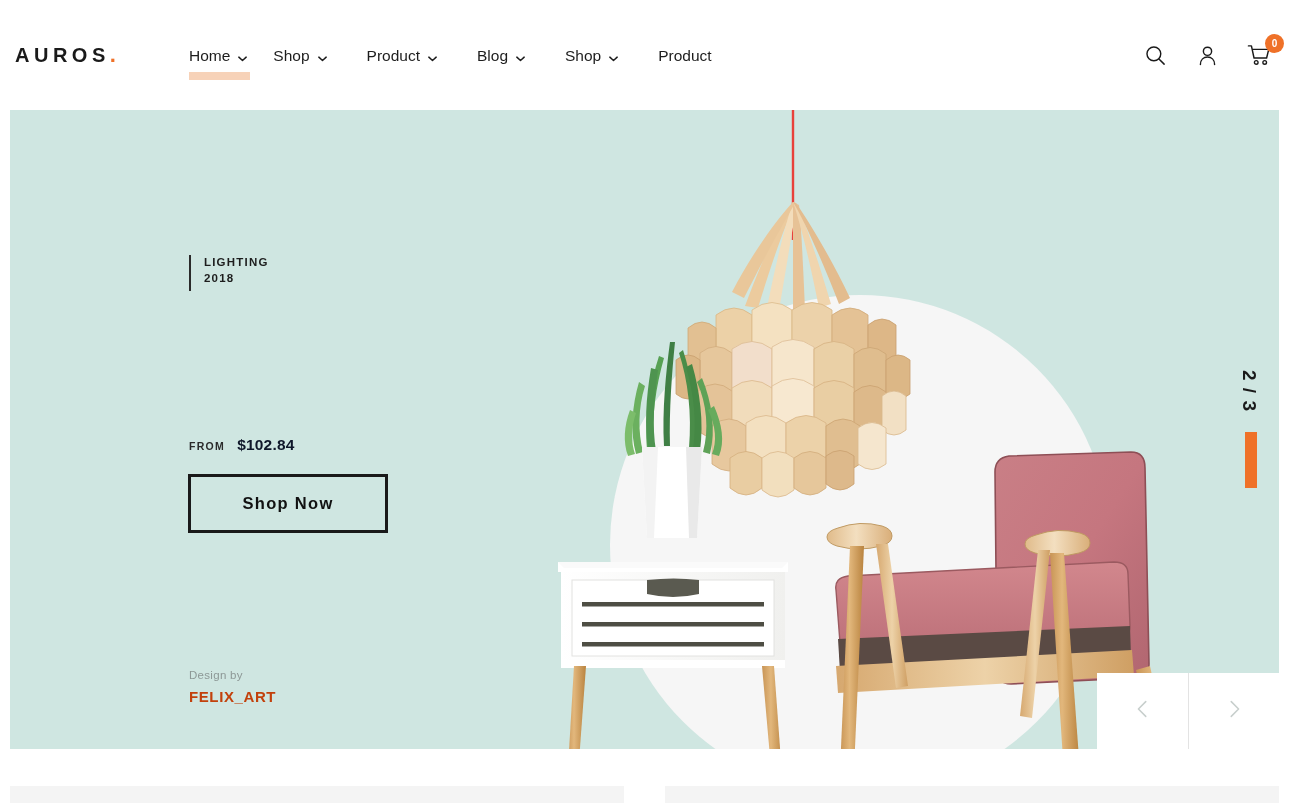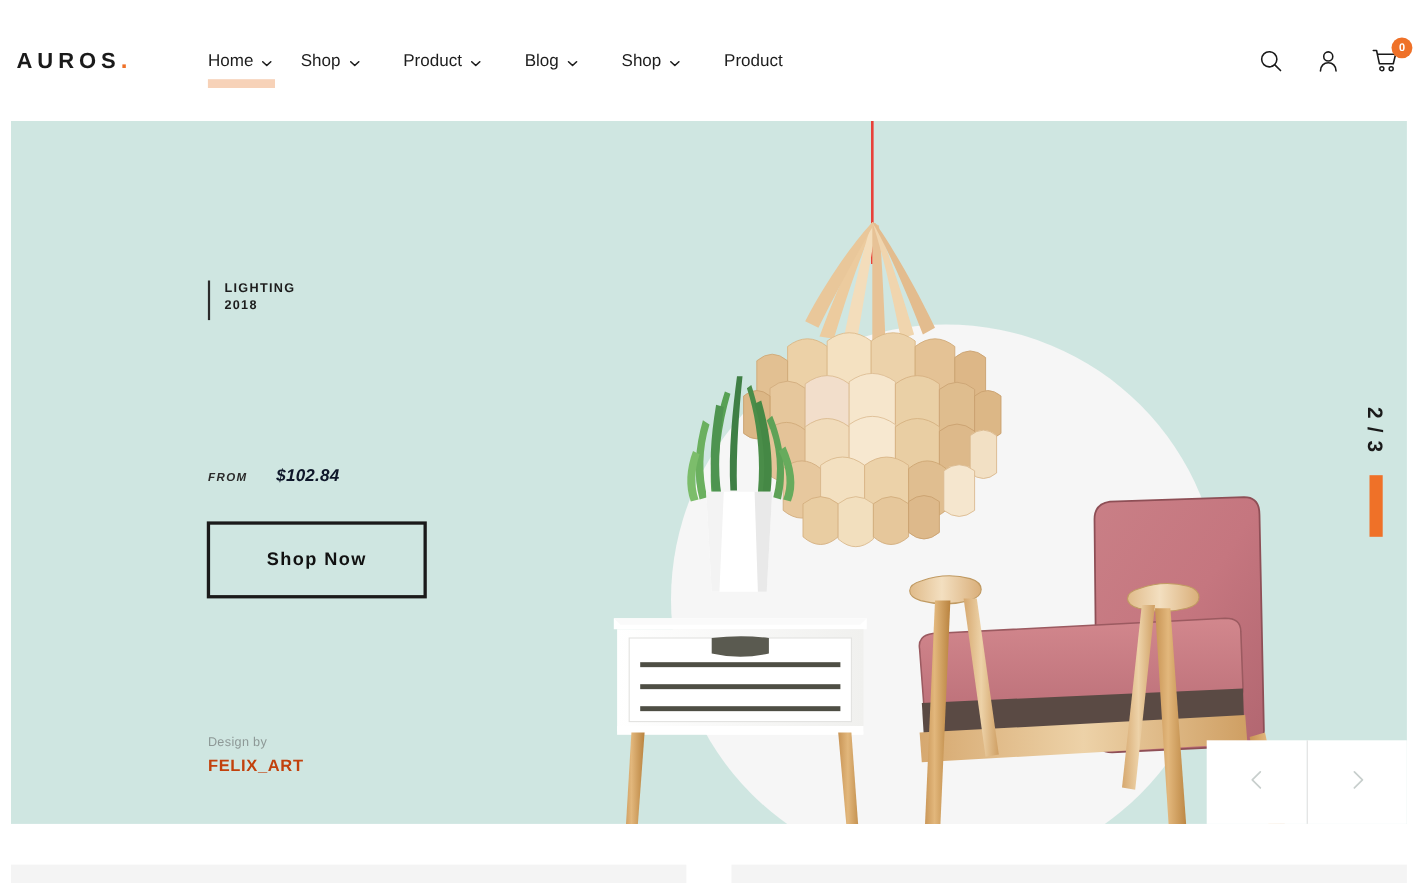"FROM" .price-row { font-style: italic -> none; gap: 26px -> 12px; top: 314px -> 326px }
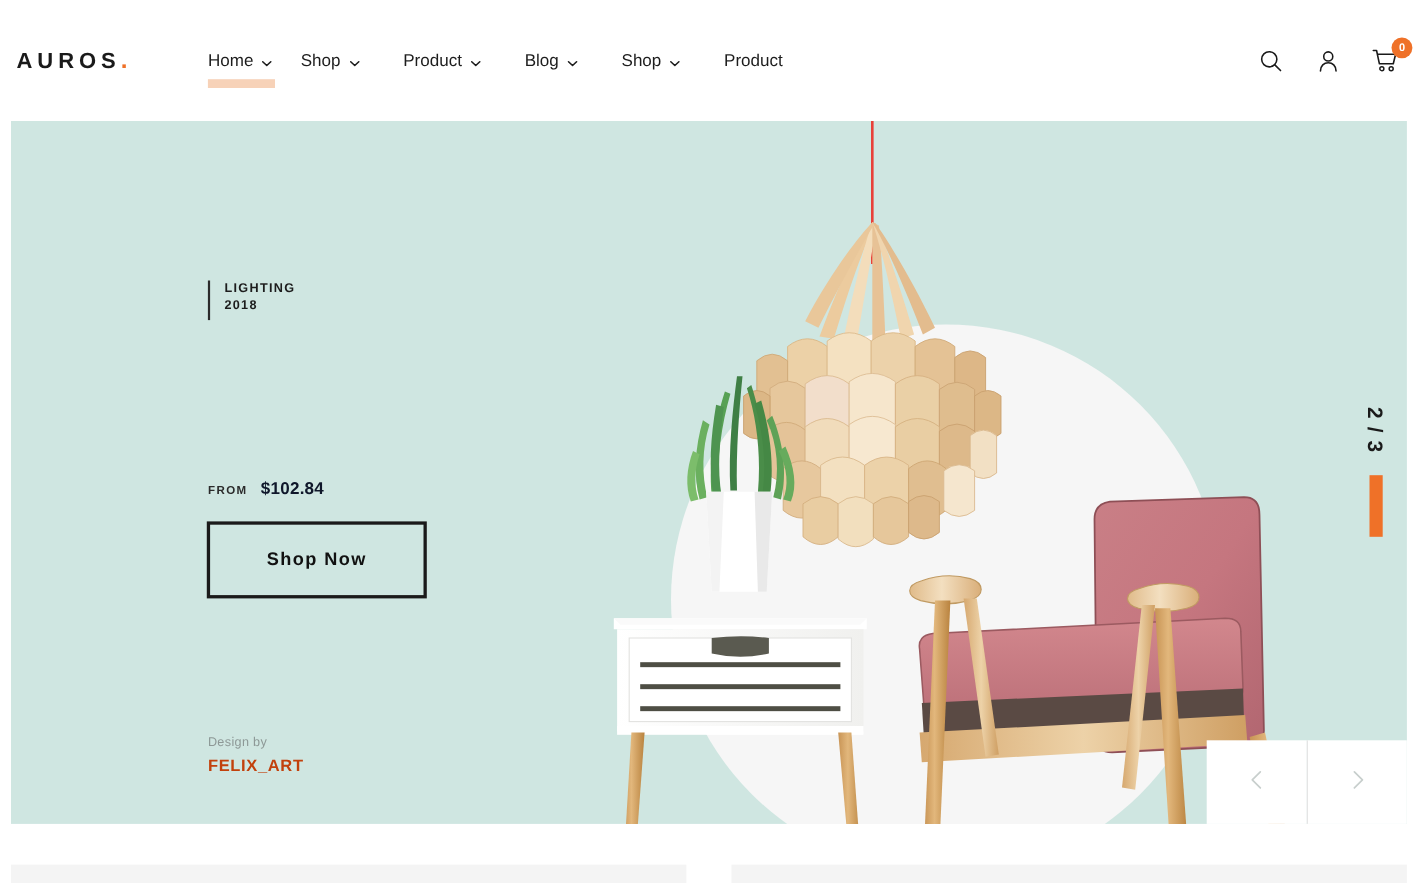"Shop Now" .shop-btn { height: 70px -> 59px }
